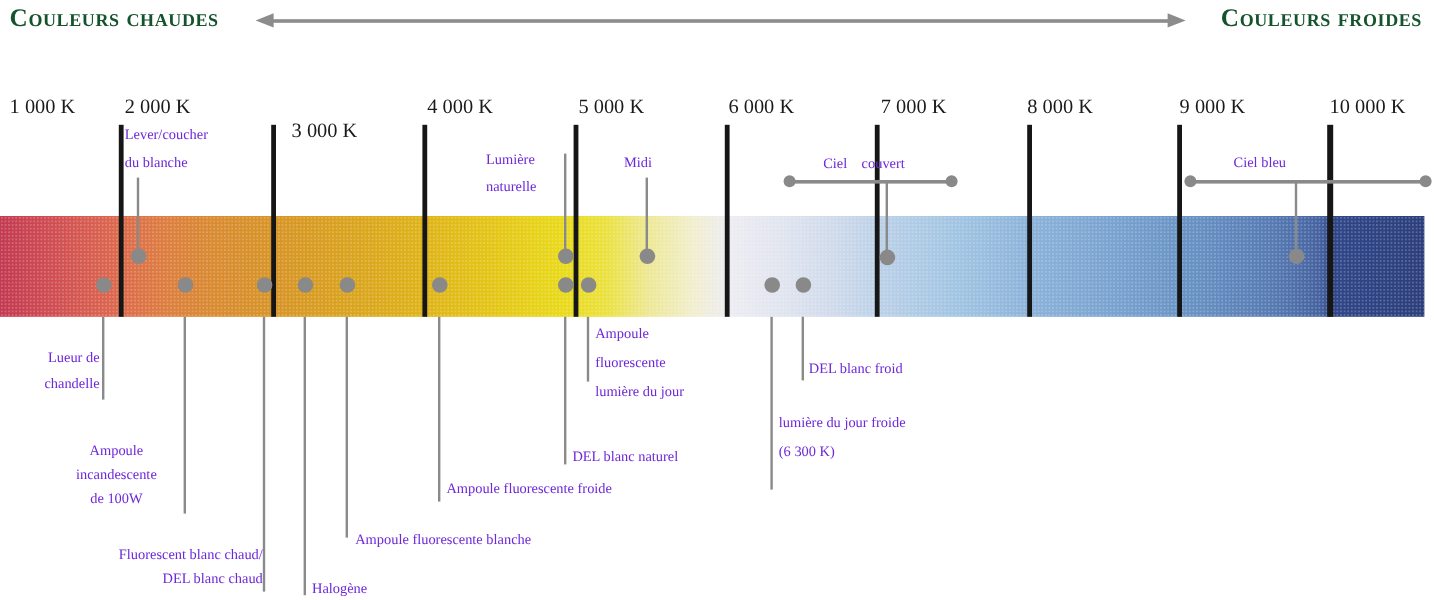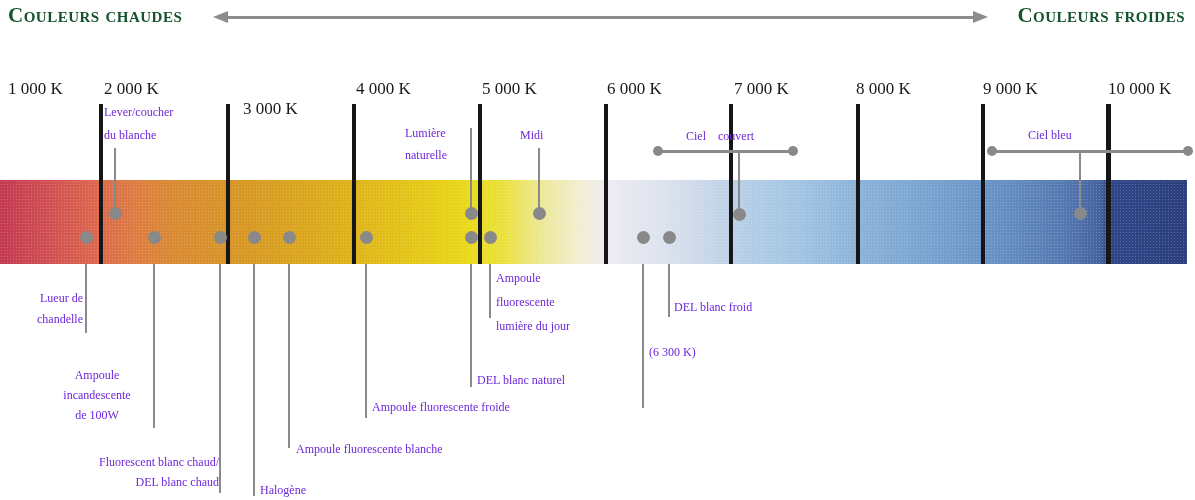"lumière du jour froide" div { html: none -> <div>lumière du jour froide</div> }
